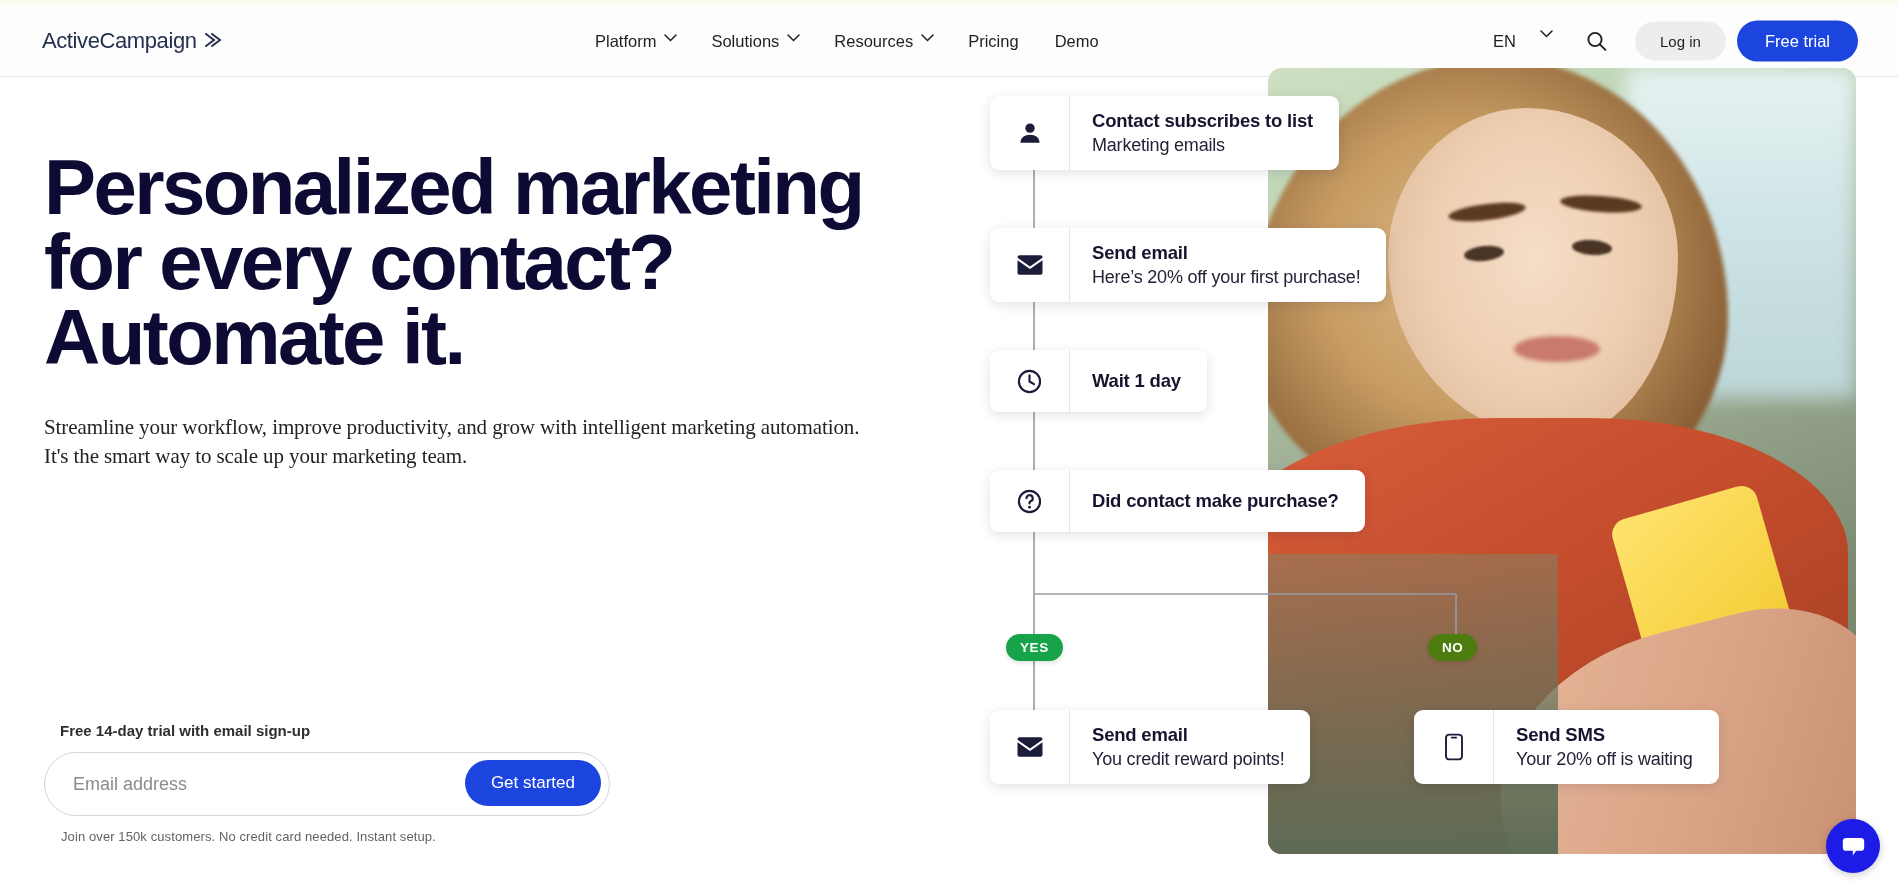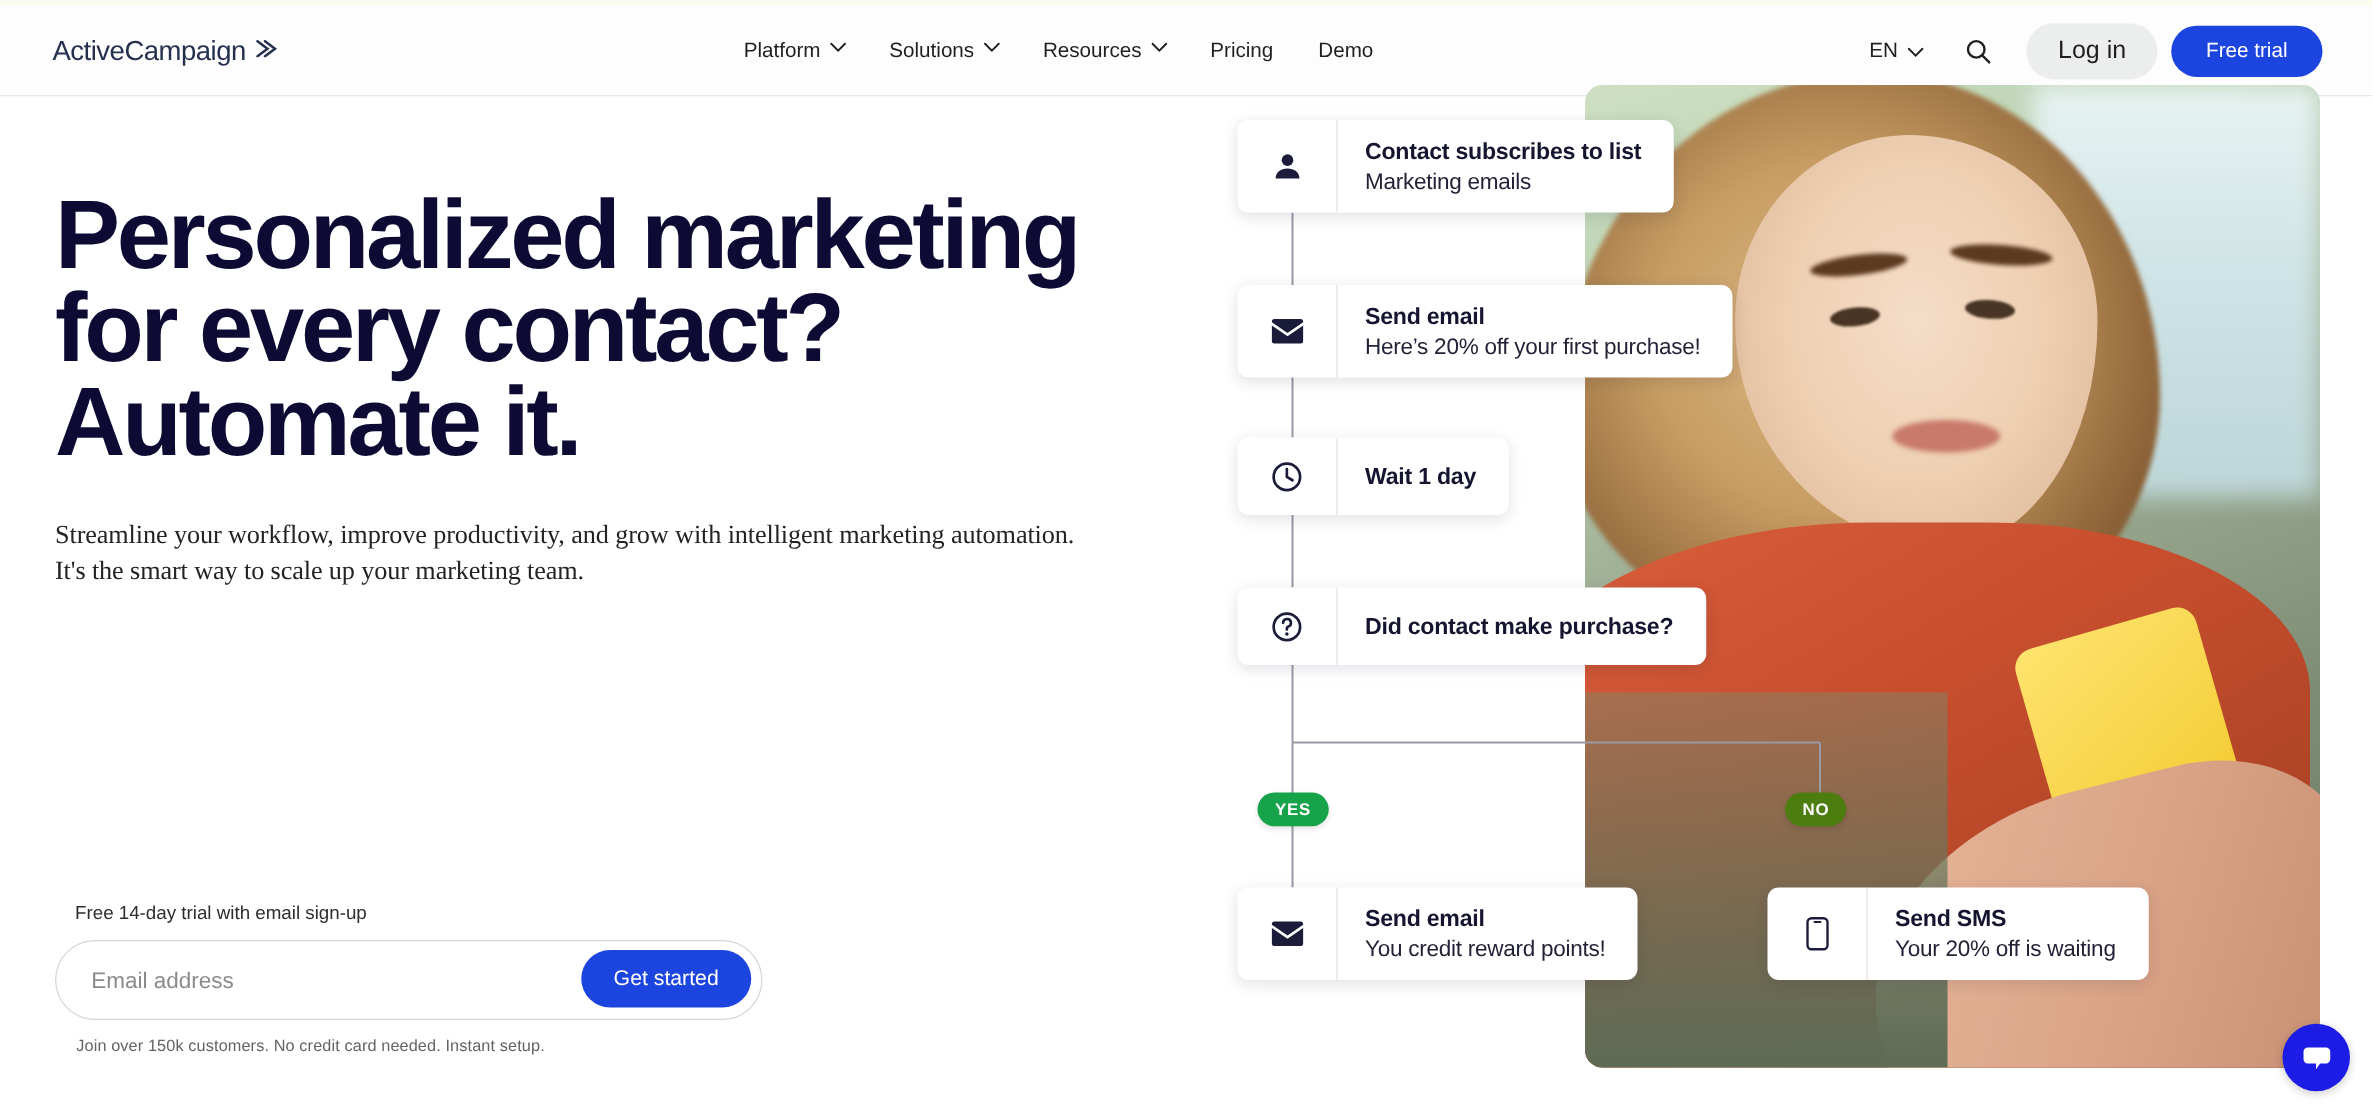"EN" .lang { align-items: flex-end -> flex-start; gap: 8px -> 24px }
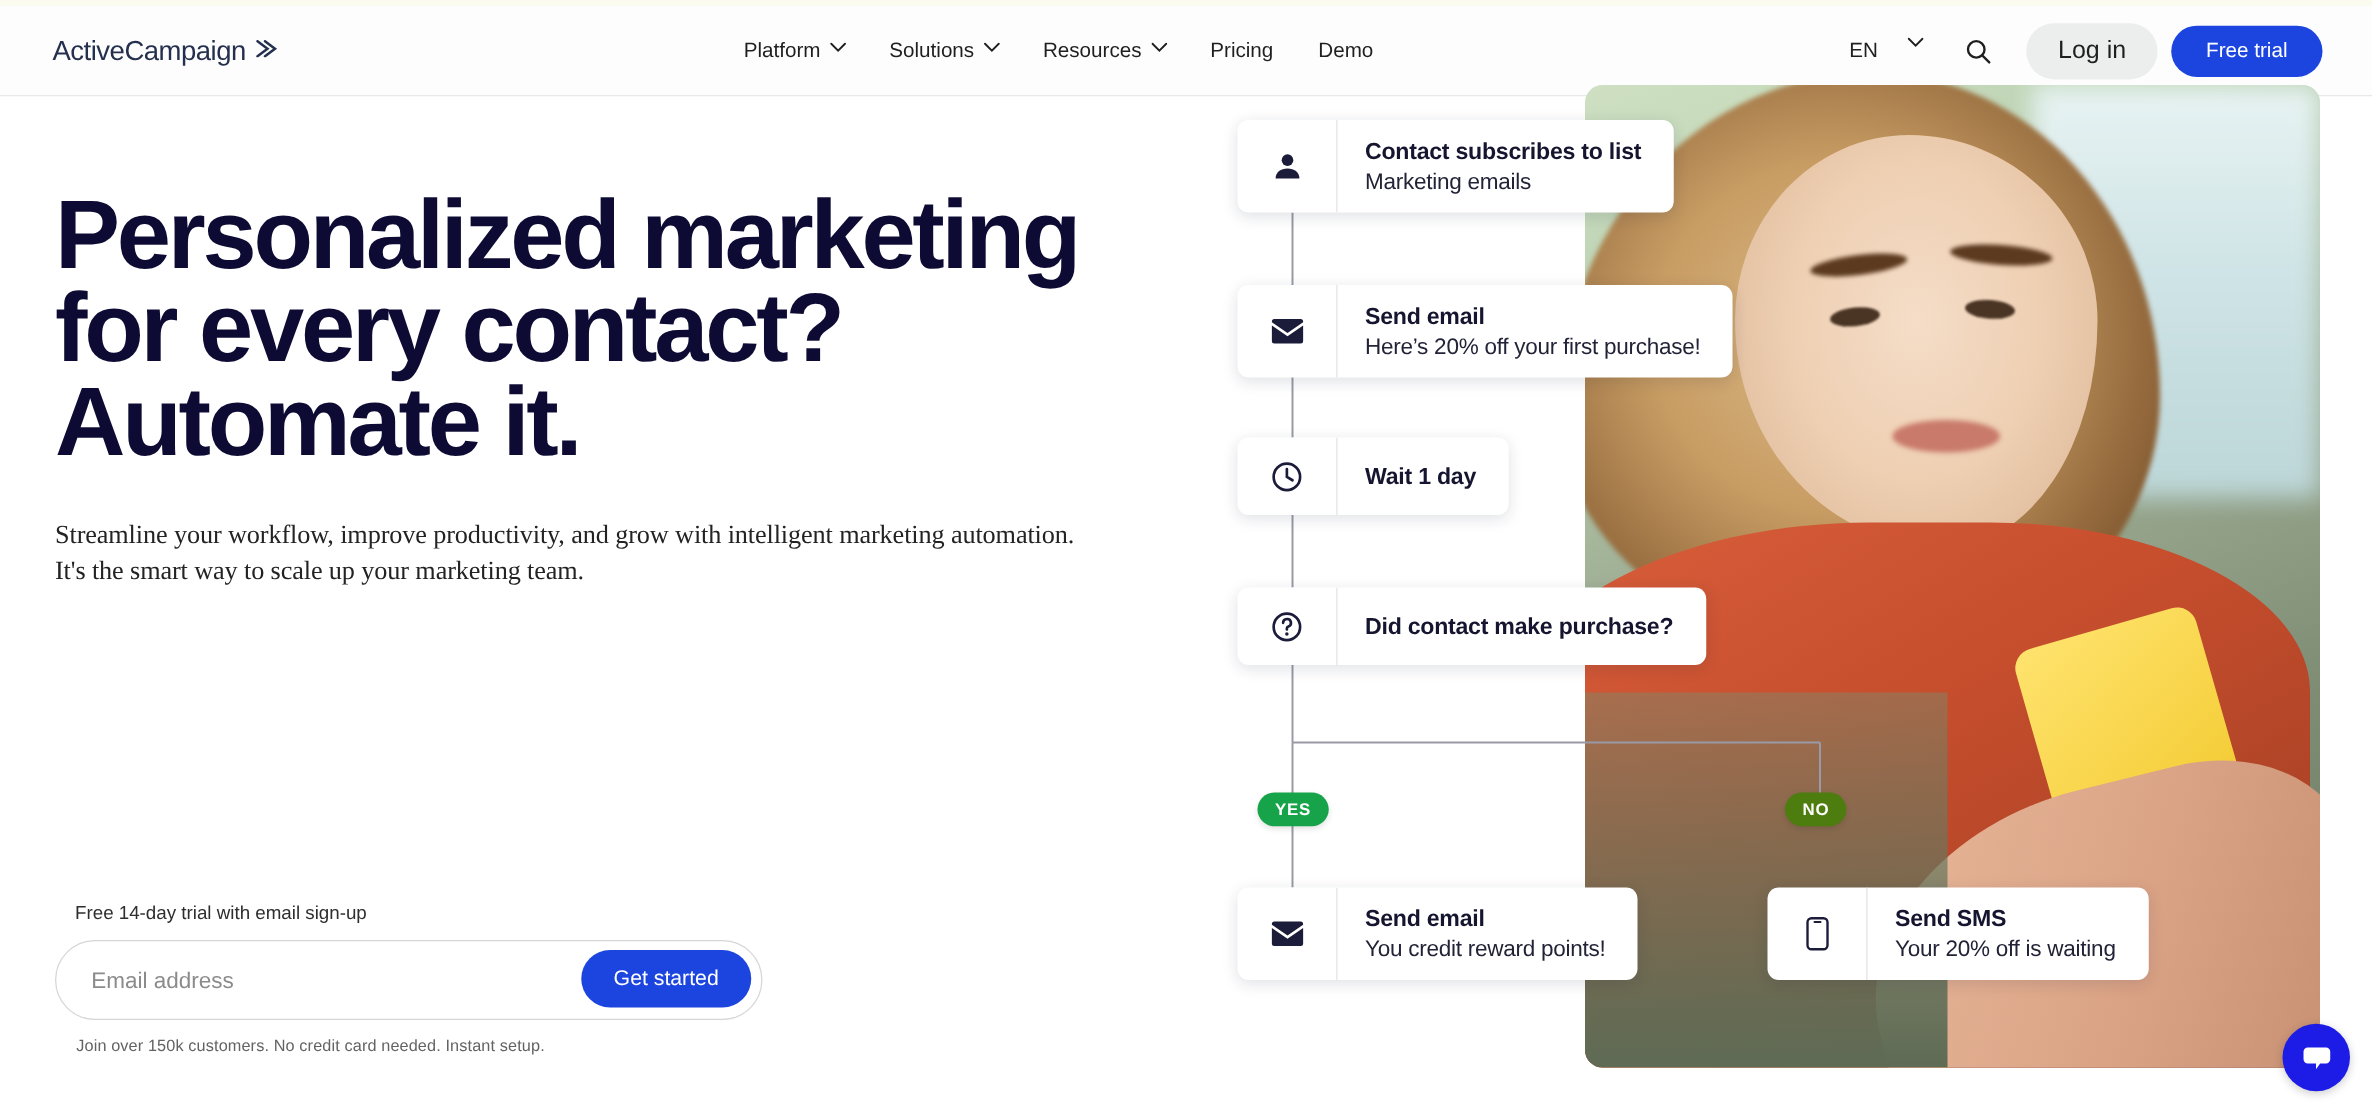"Log in" .login-btn { font-size: 20px -> 15px }
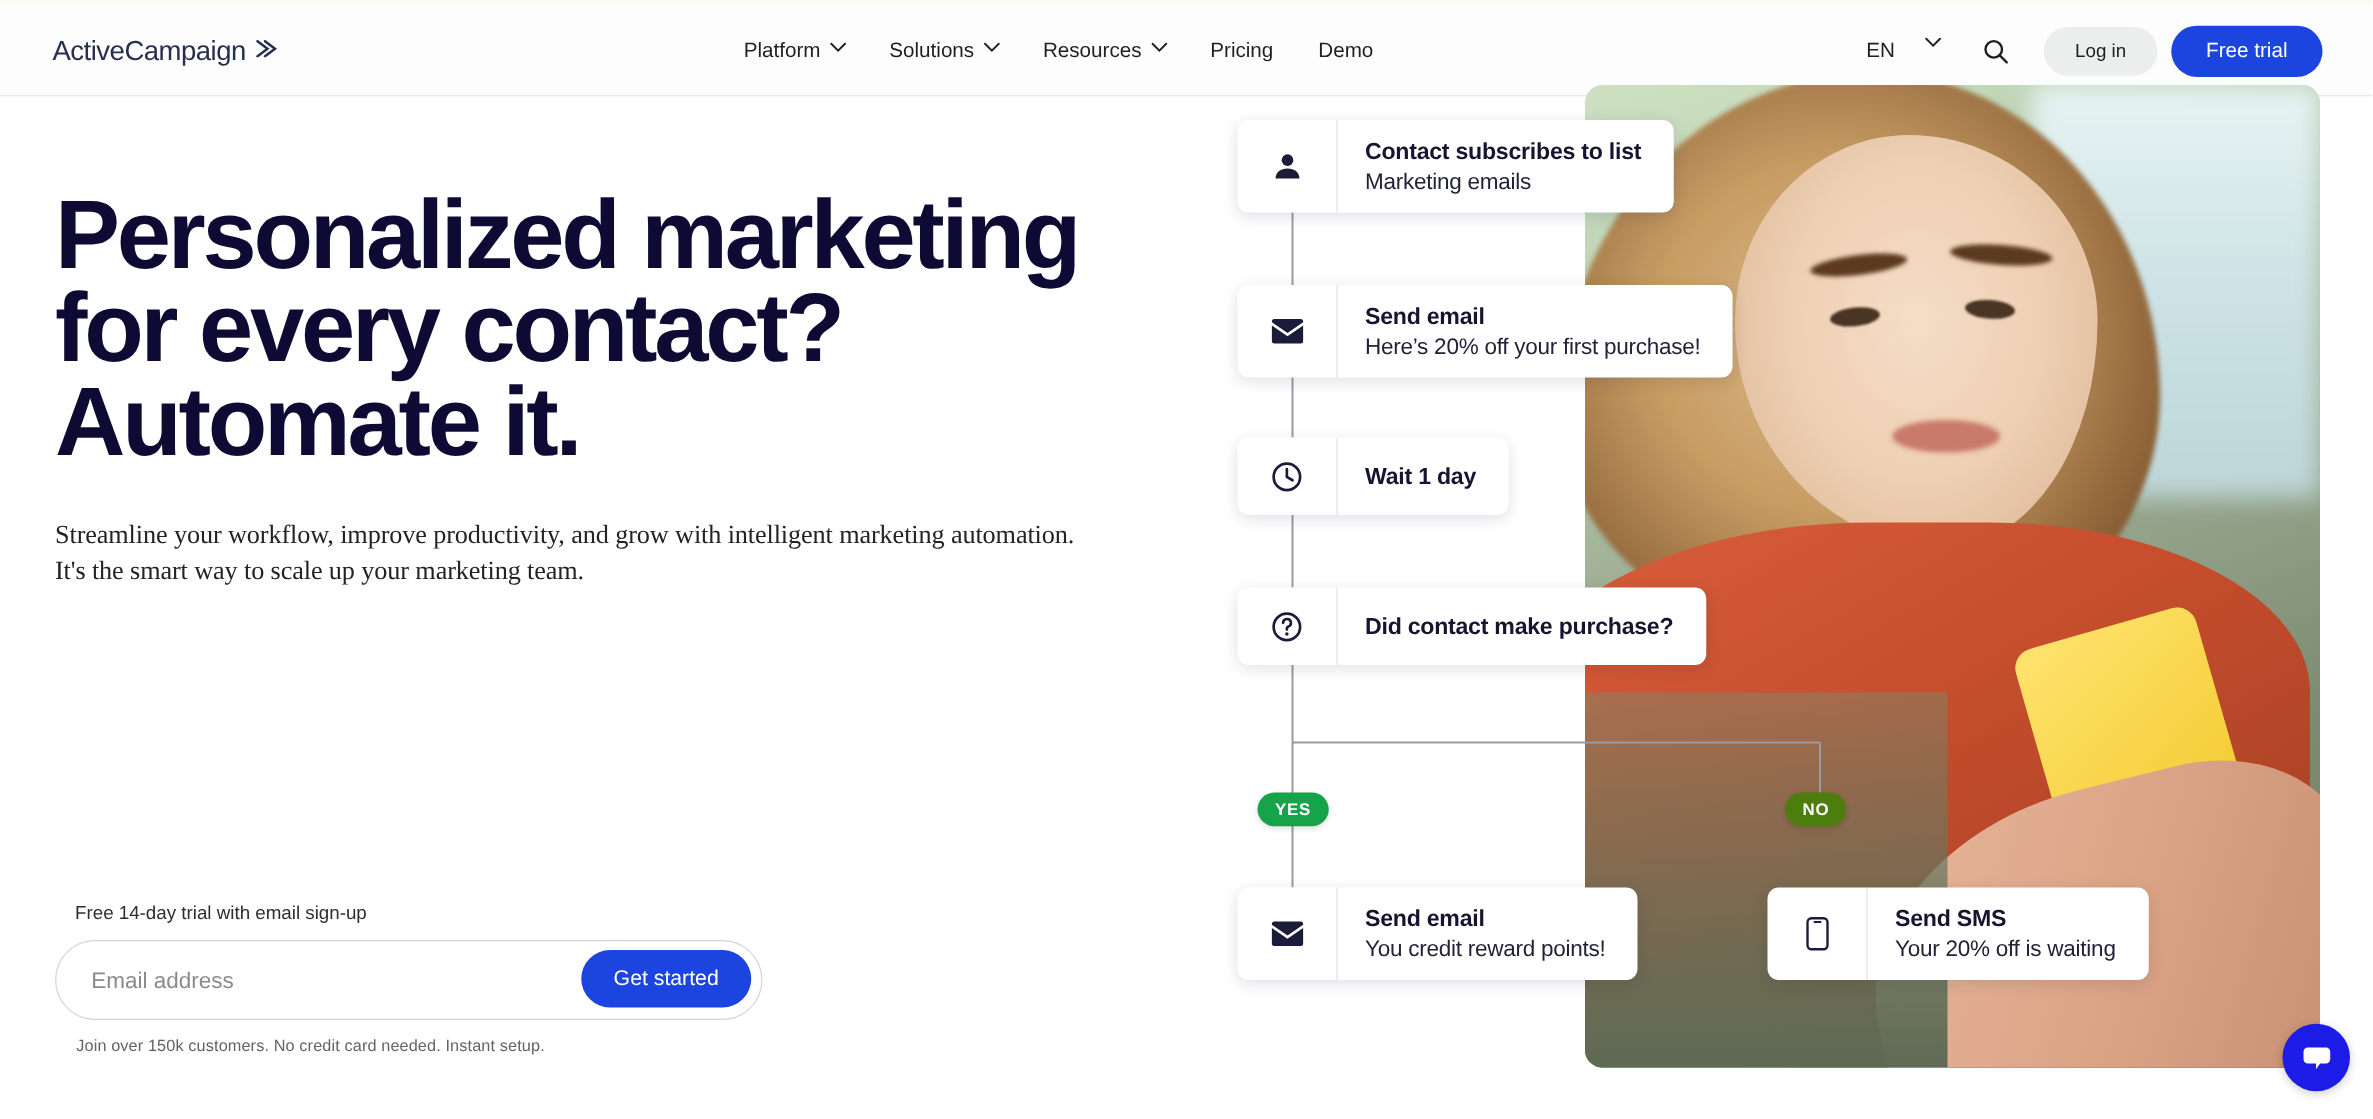"Free 14-day trial with email" .signup-label { font-weight: none -> bold }
